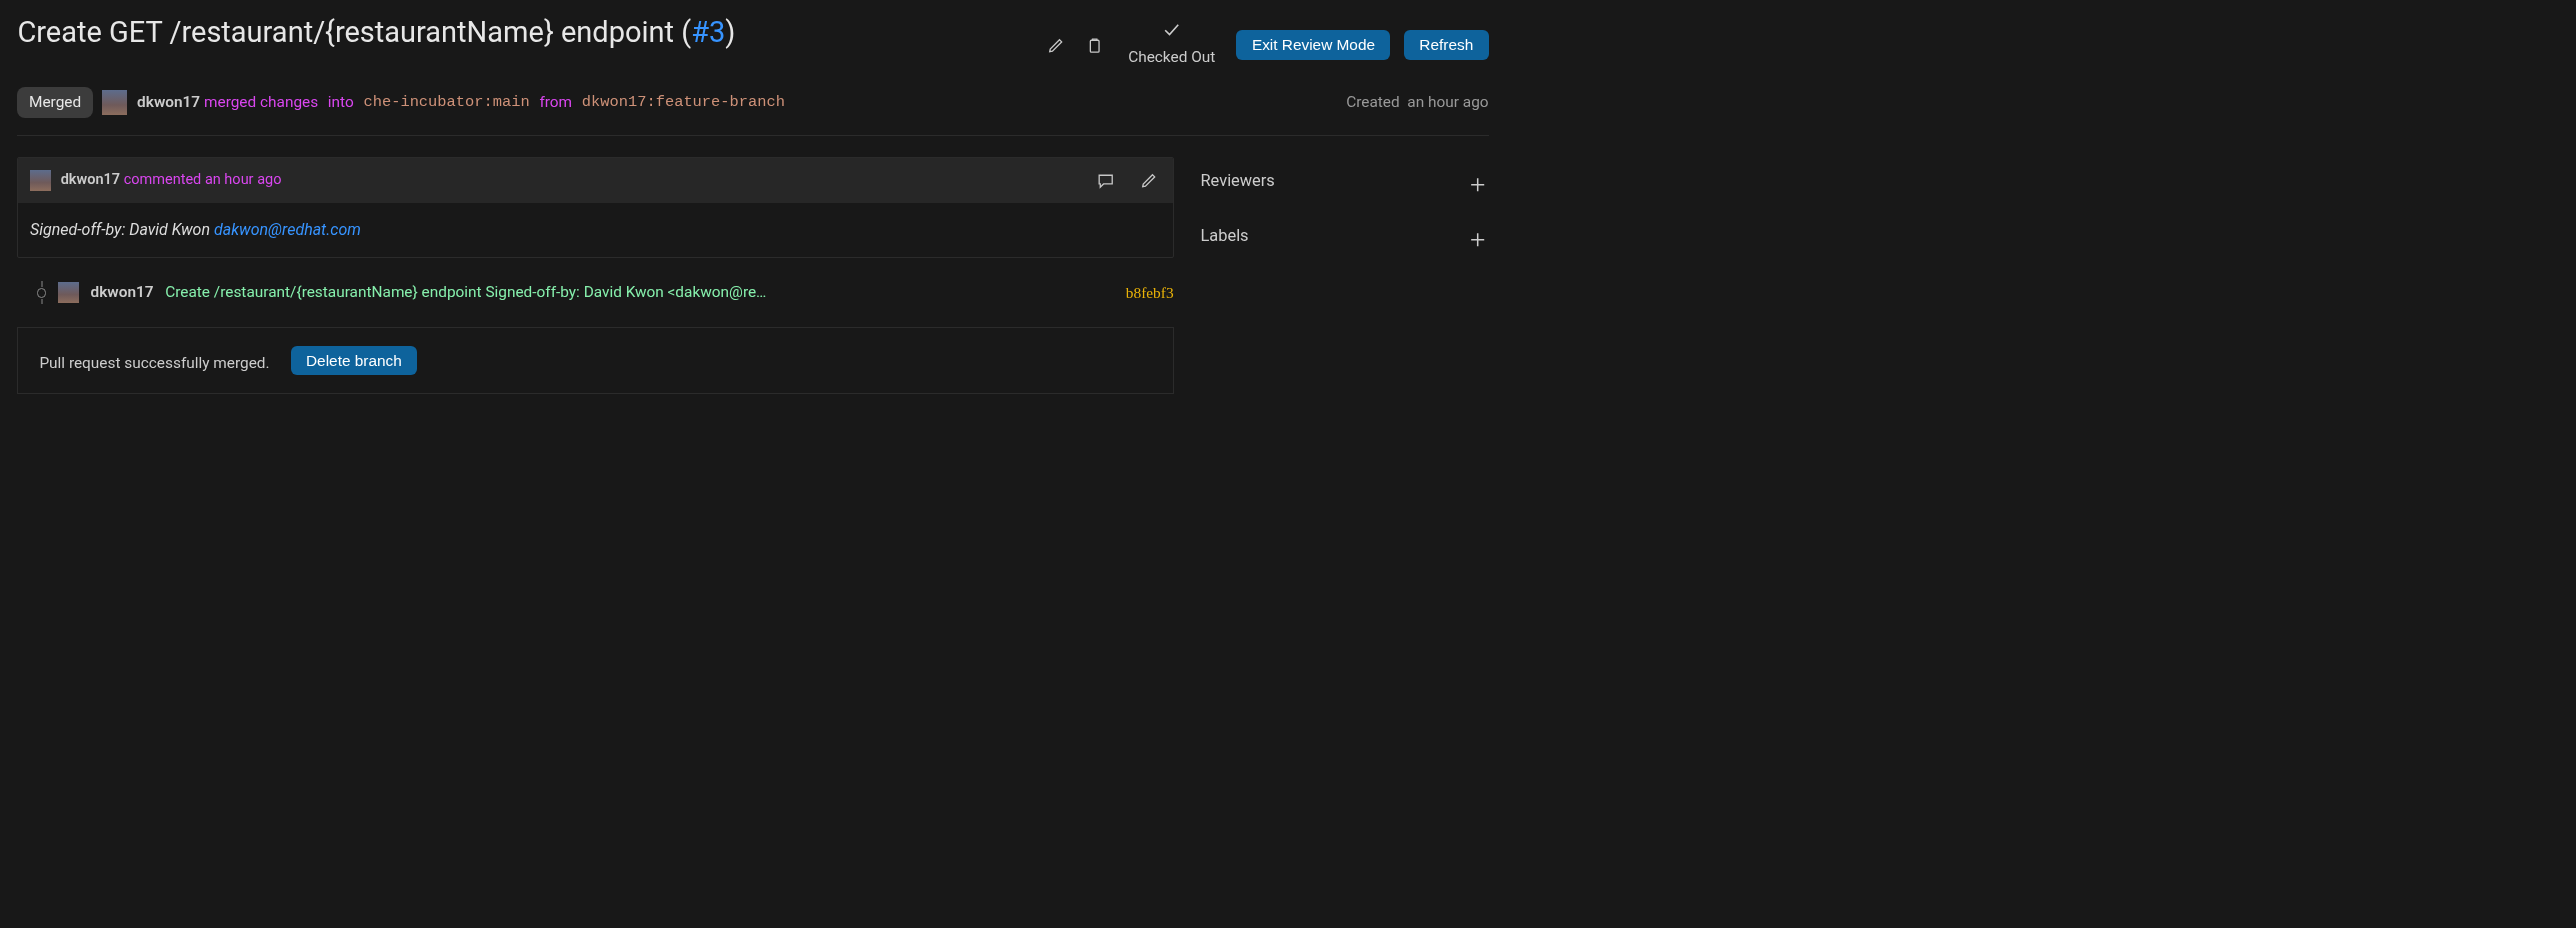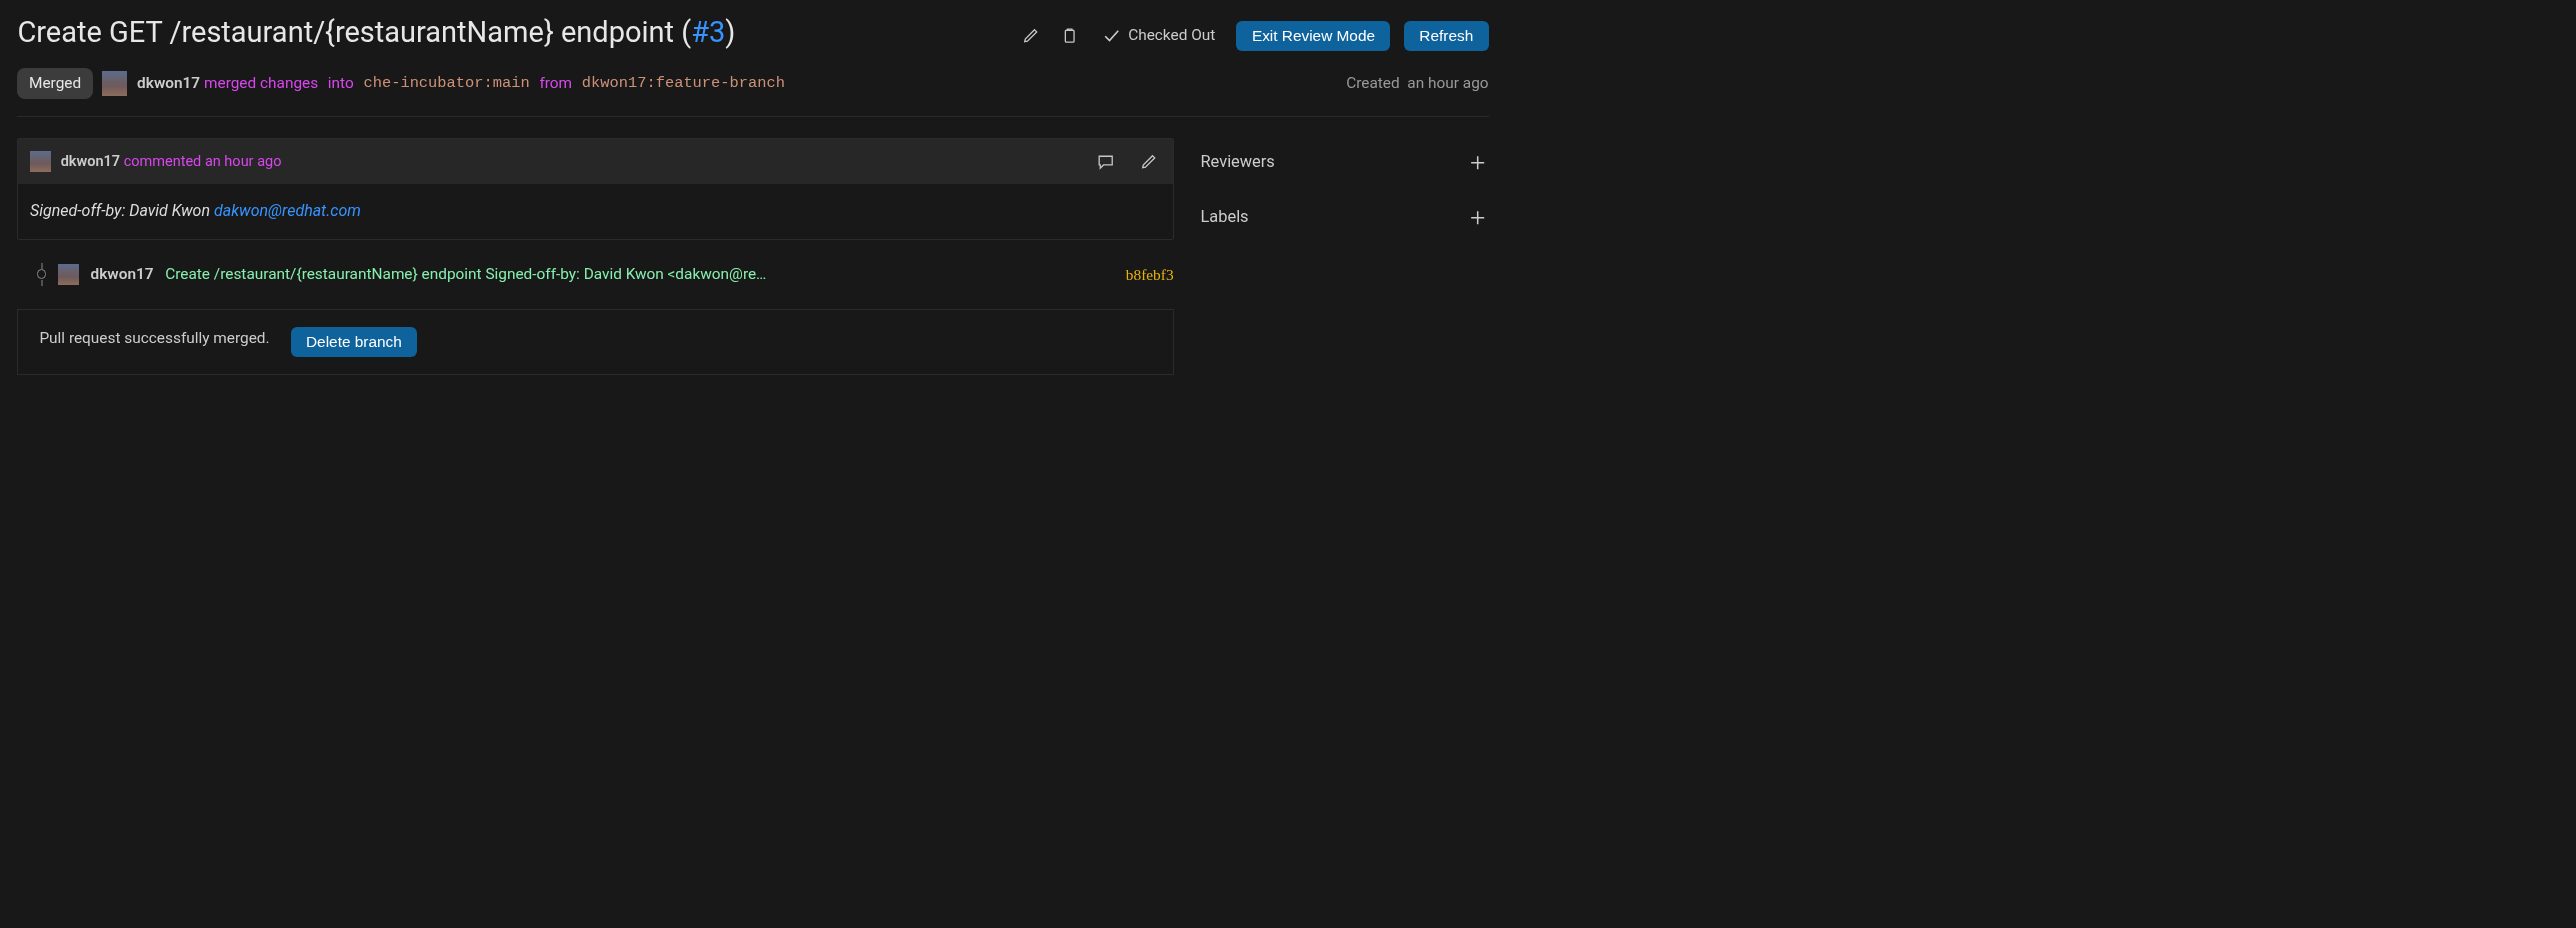"Checked Out" .checked-out { flex-direction: none -> column }
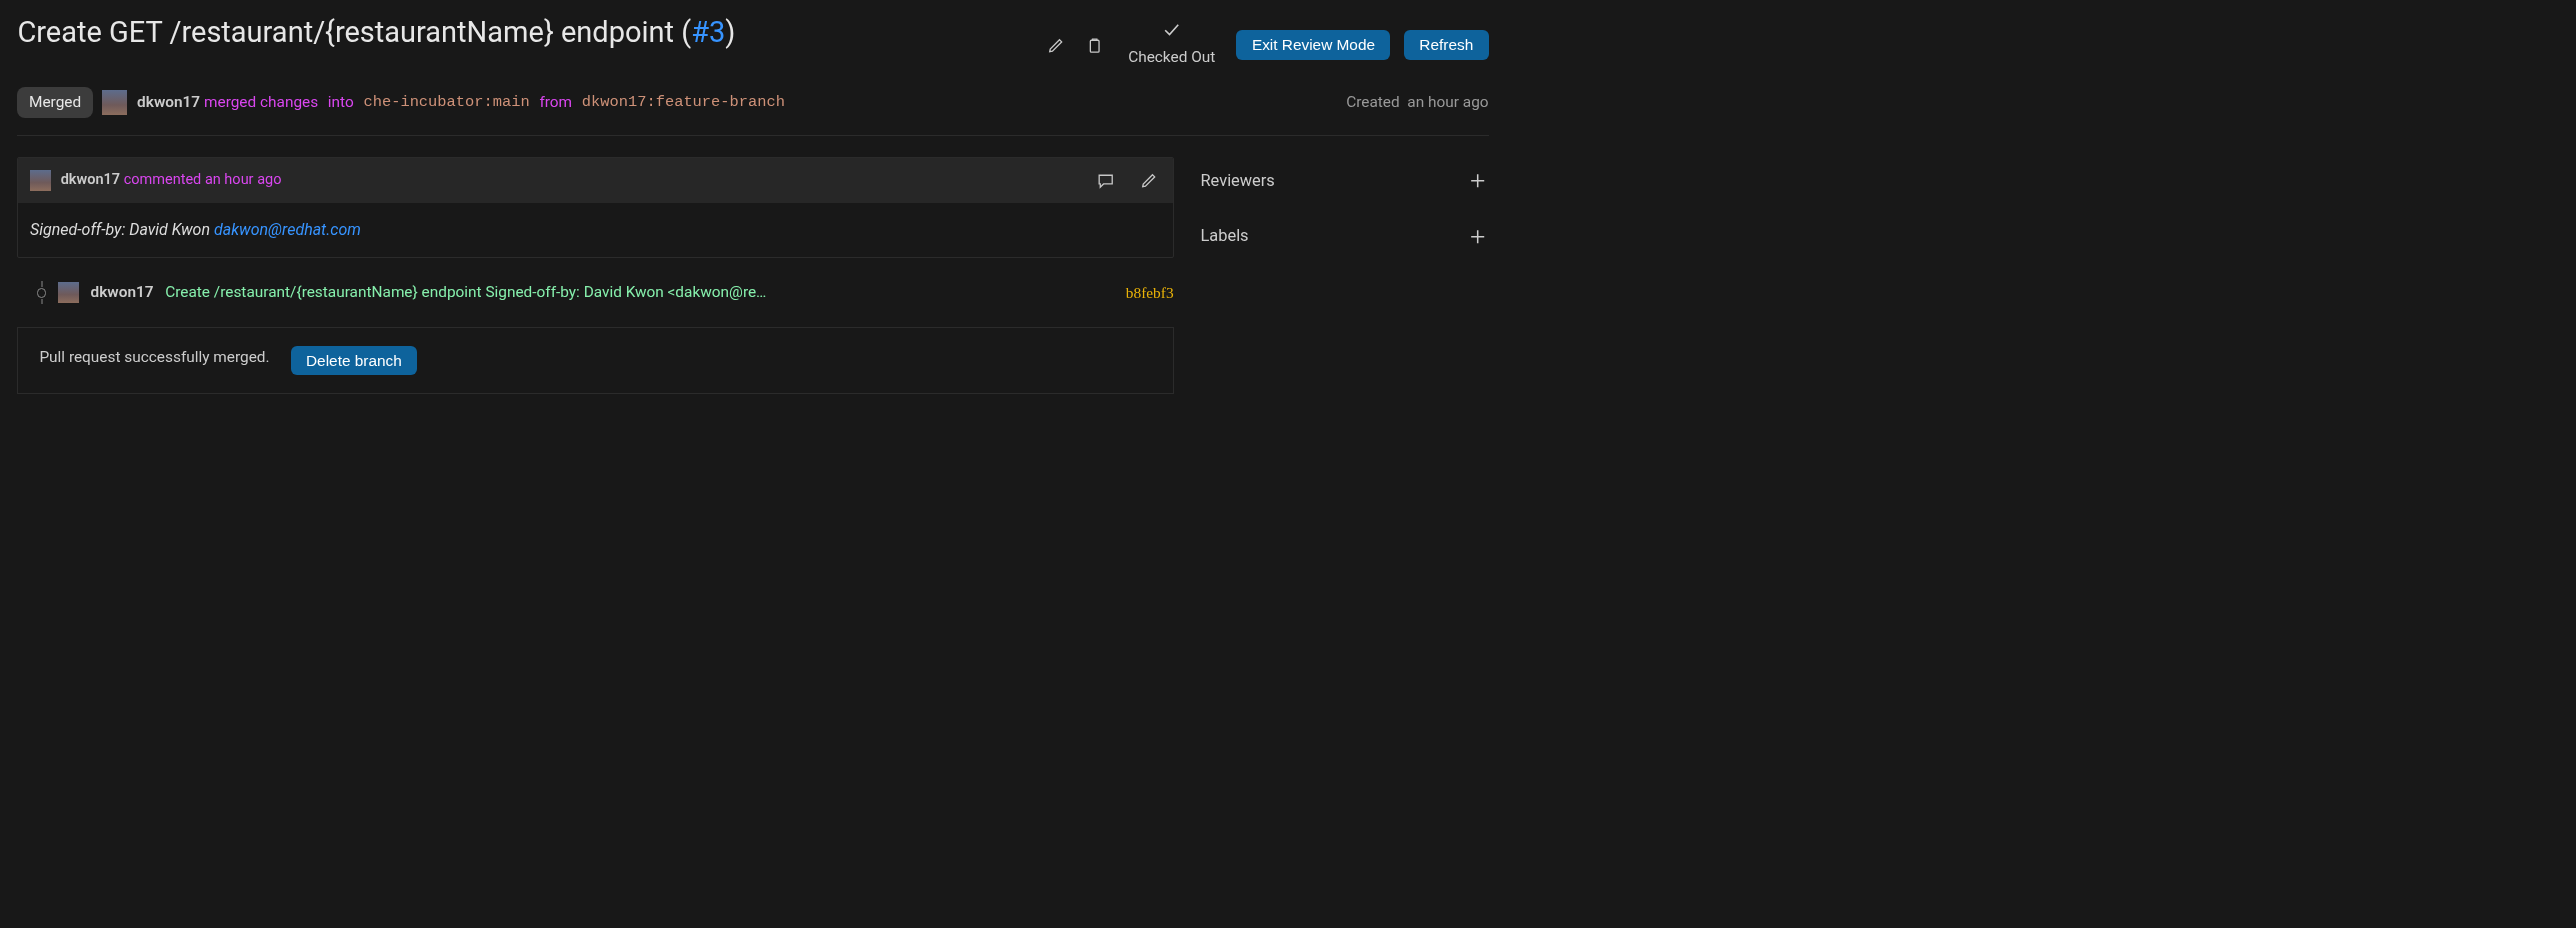"Reviewers" .side-item { align-items: center -> flex-end }
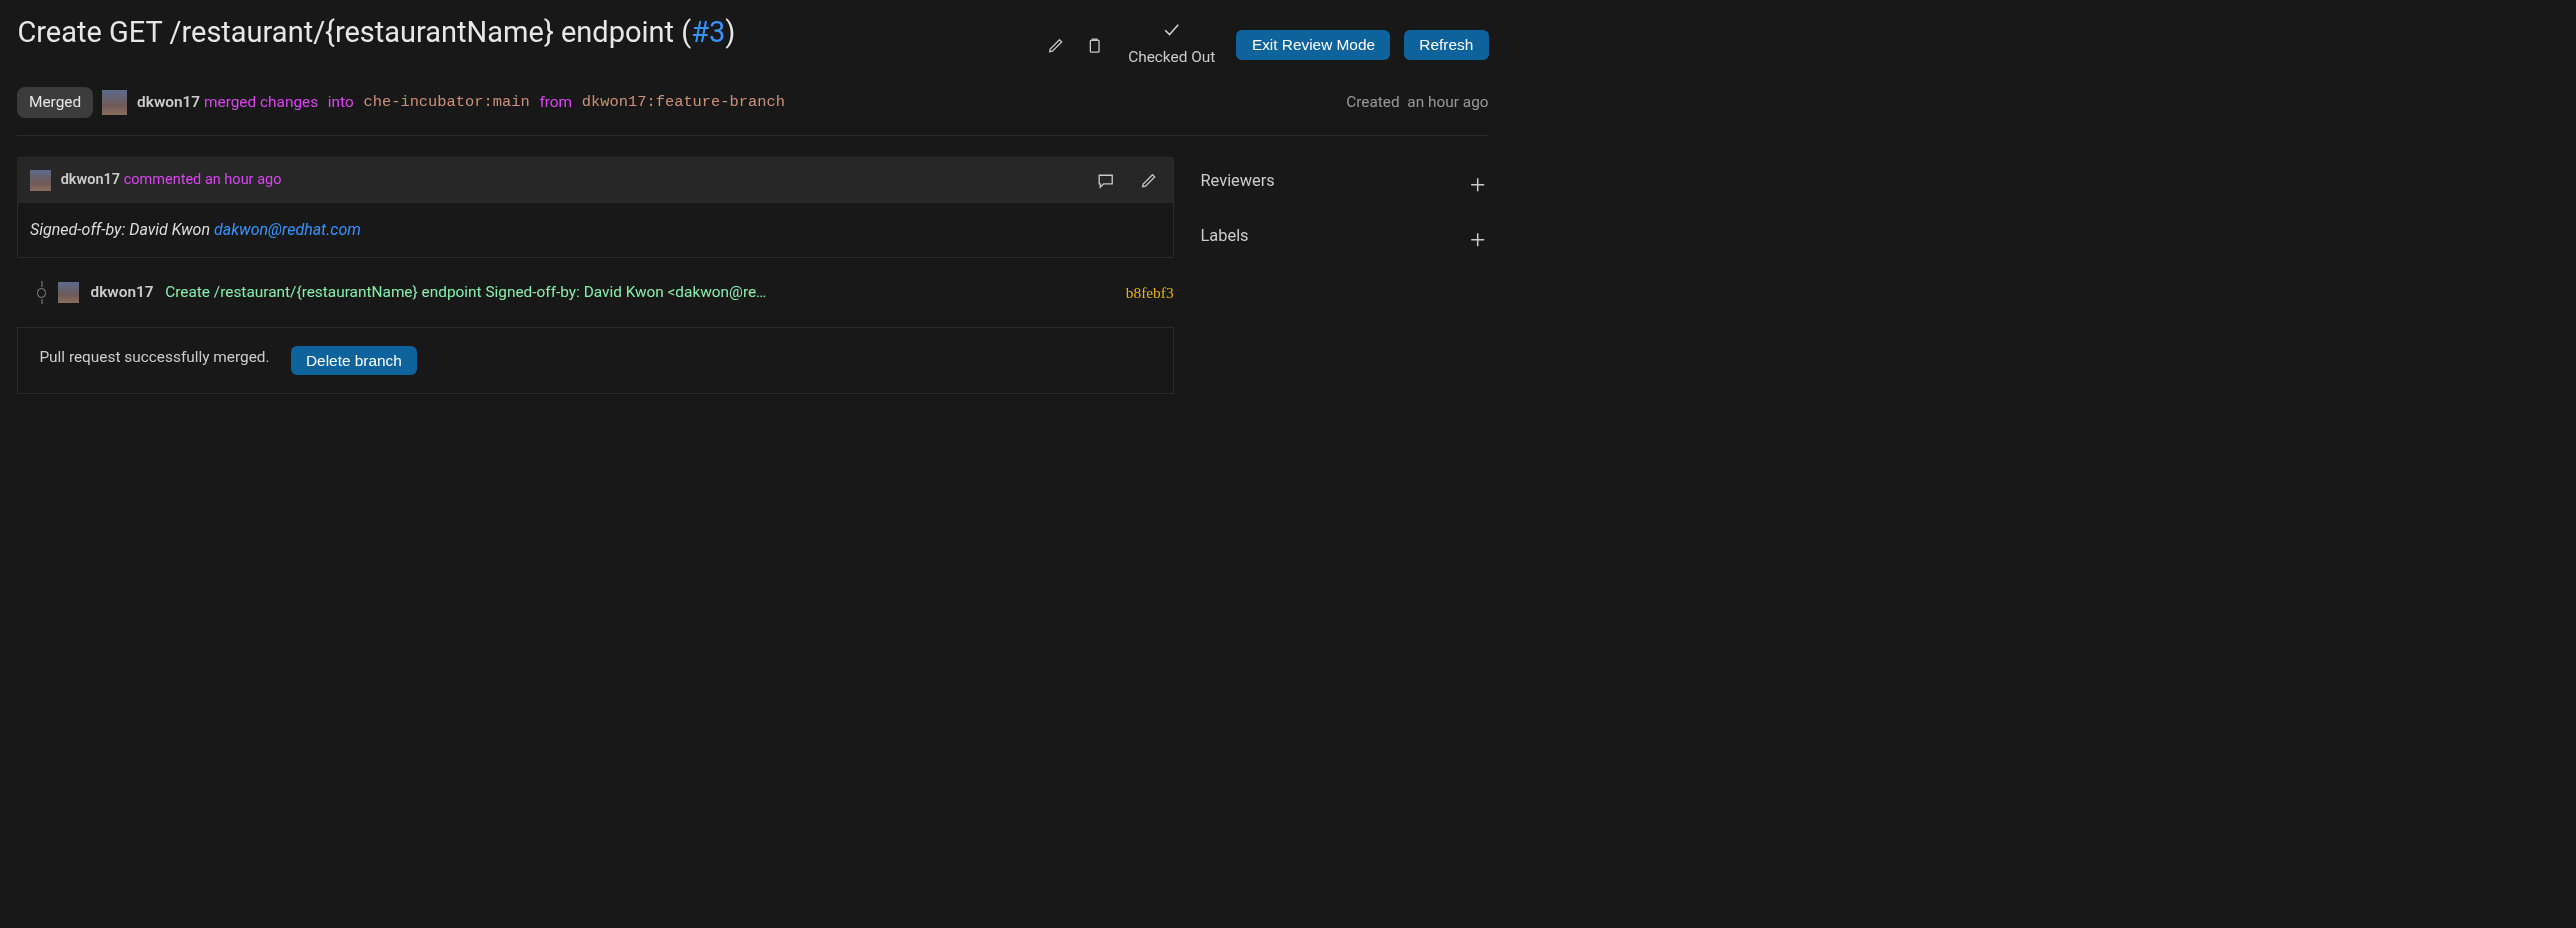"Pull request successfully merged." .merged-box { align-items: flex-start -> flex-end }
